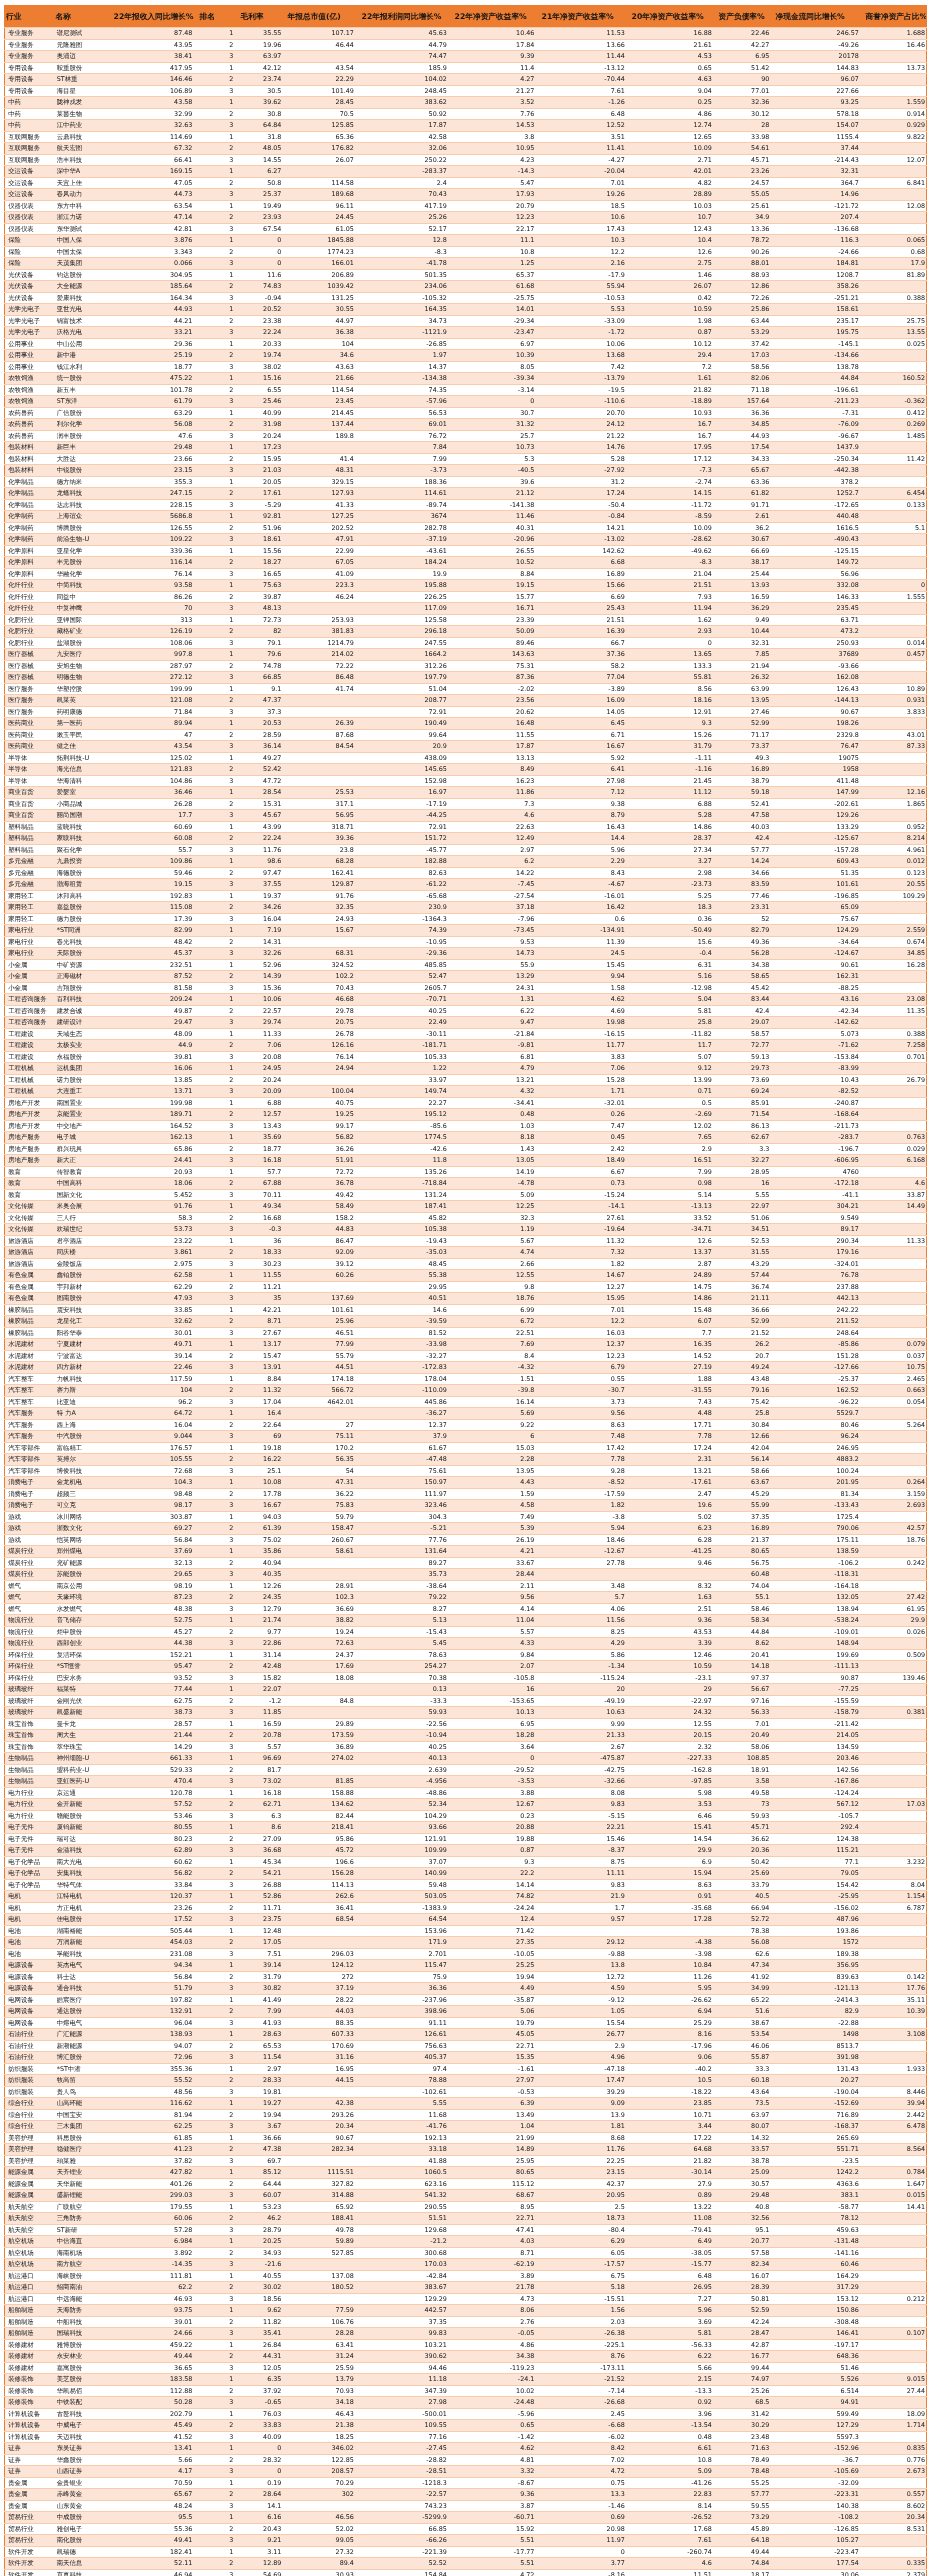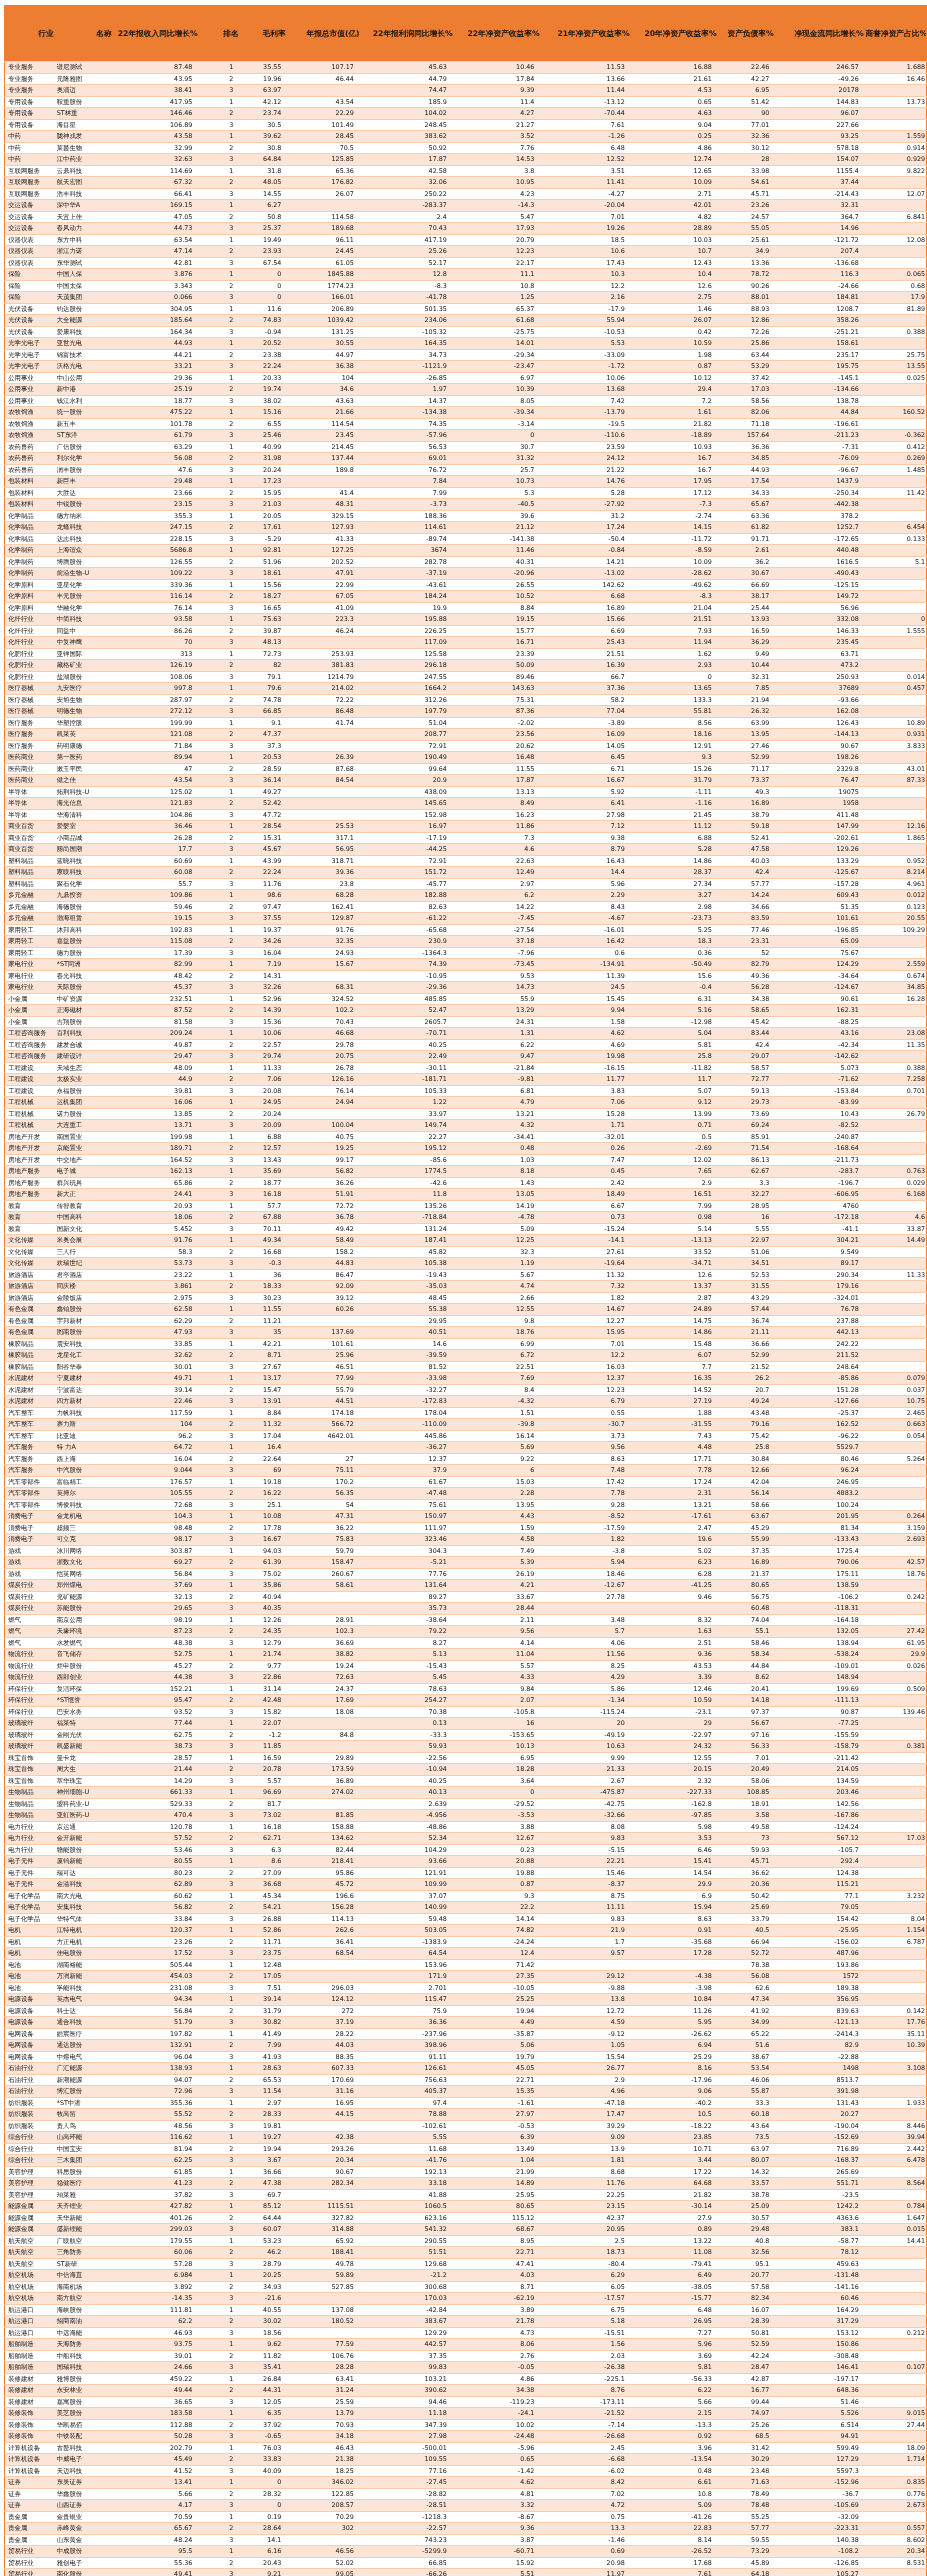"行业" .tbl thead th { padding: 17px 1px -> 0 1px; text-align: right -> left }
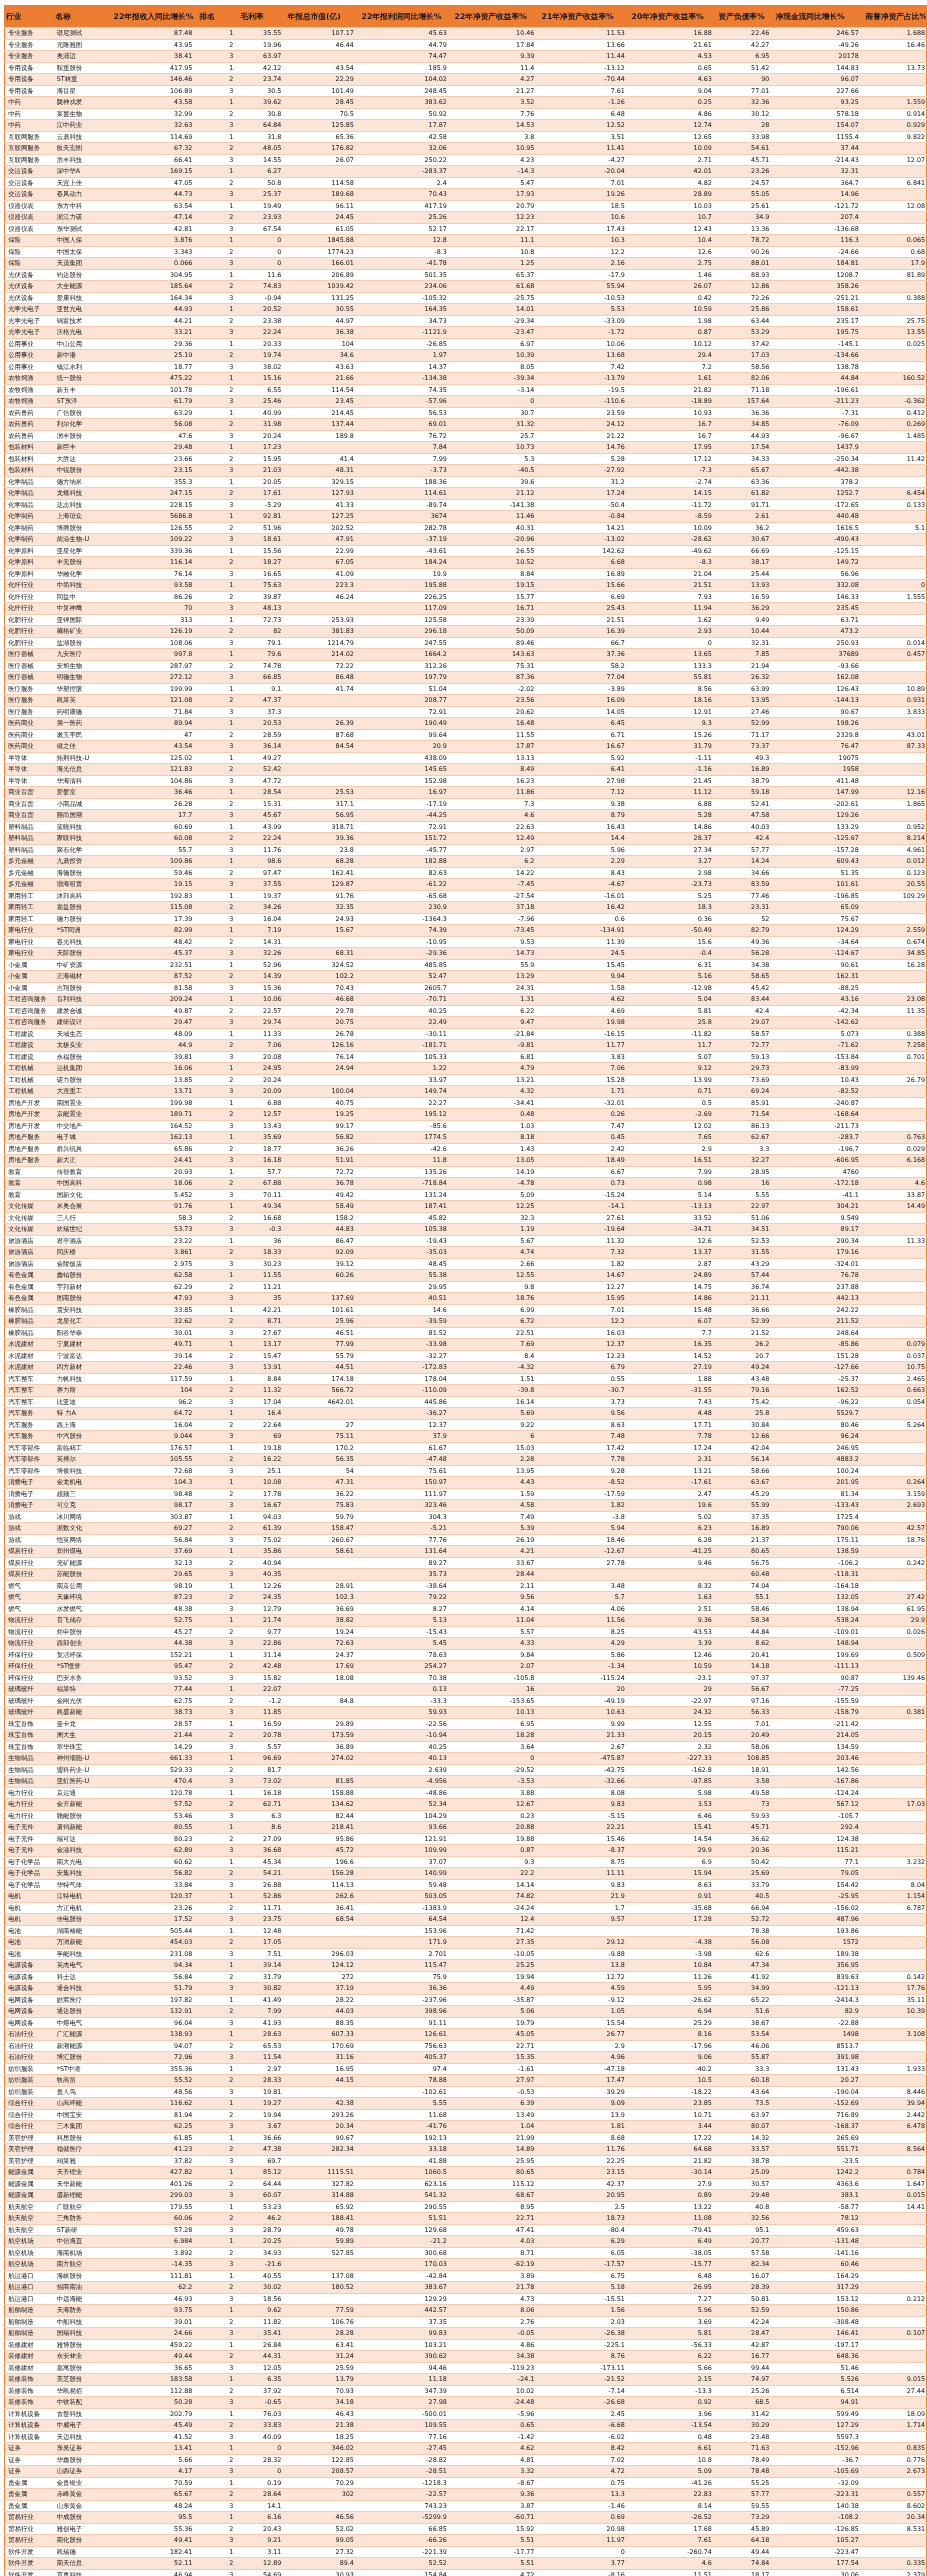"23.59" td.c8 { text: 23.59 -> 20.70 }
